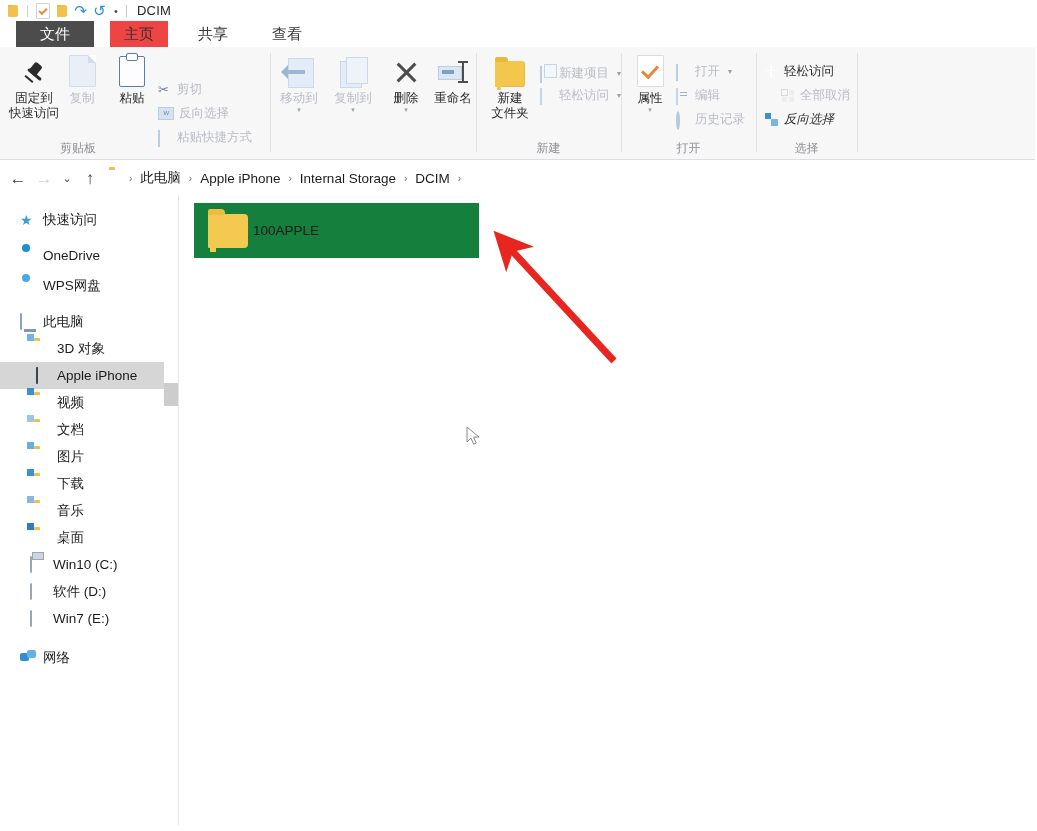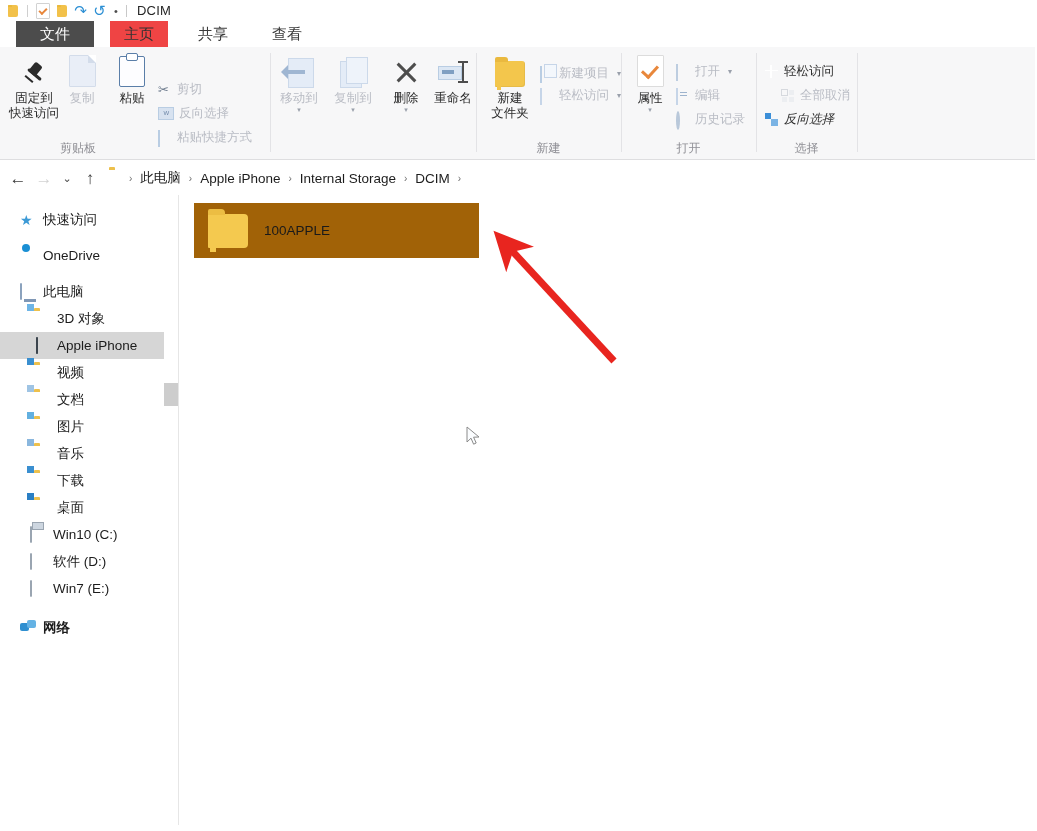"100APPLE" .tile { background: #a16207 -> #15803d; gap: 16px -> 5px }
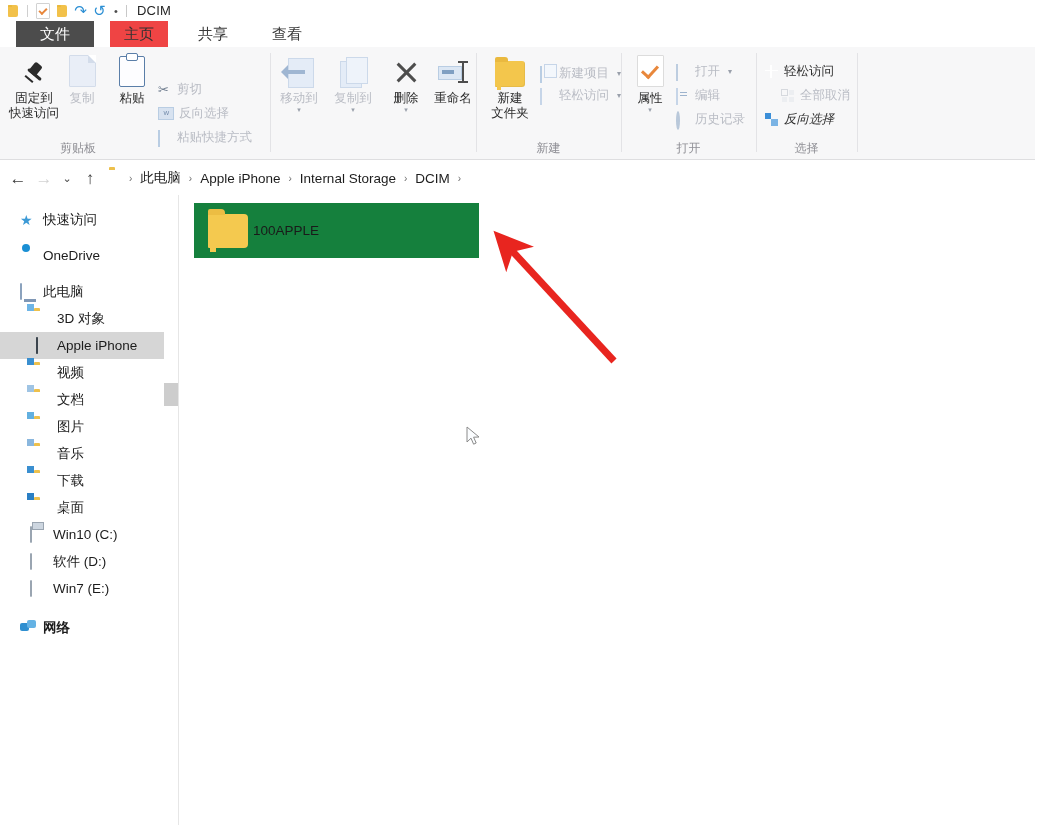"WPS网盘" div.nav-item { html: none -> <div> <span><span></span></span> <span>WPS网盘</span> </div> }
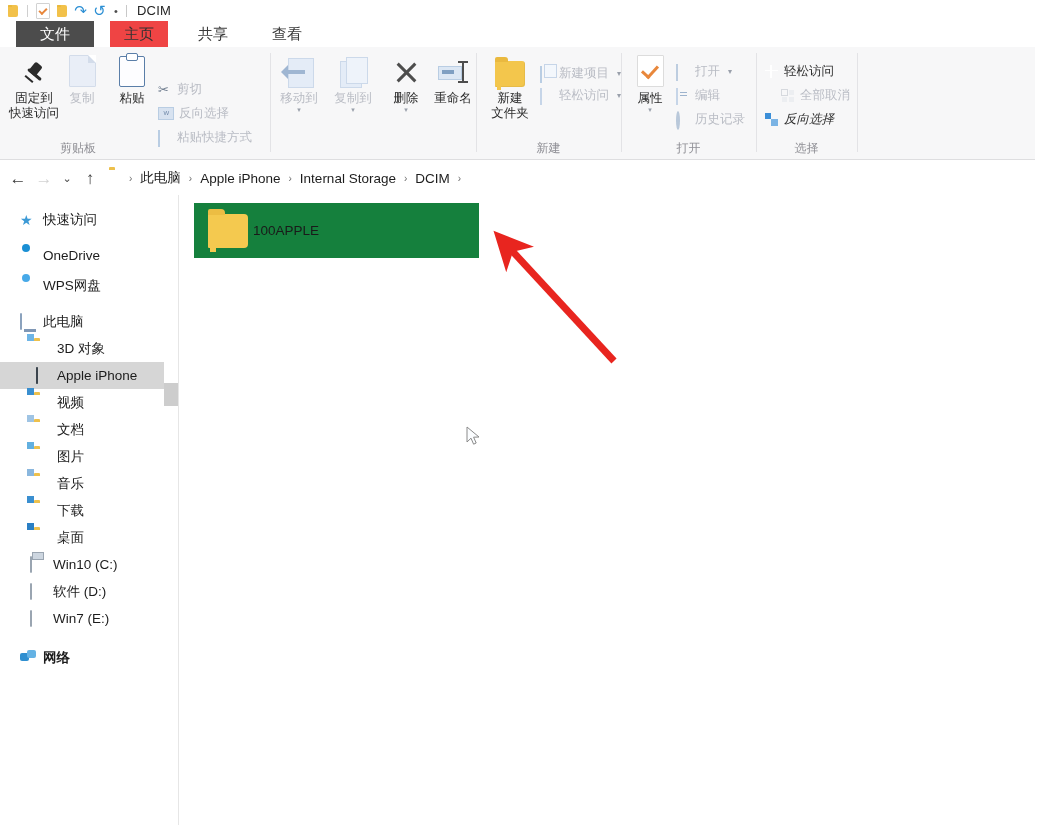"音乐" div.nav-item { order: before "下载" -> after "下载" }
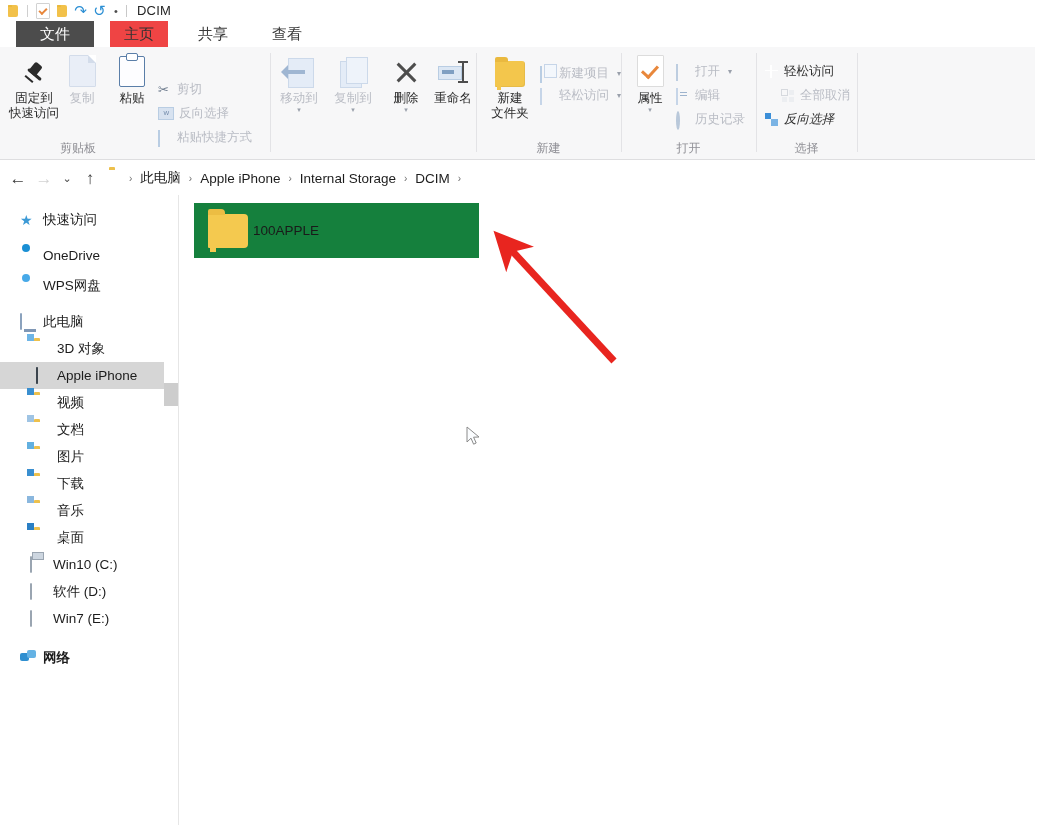"网络" div.nav-item { font-weight: bold -> none }
